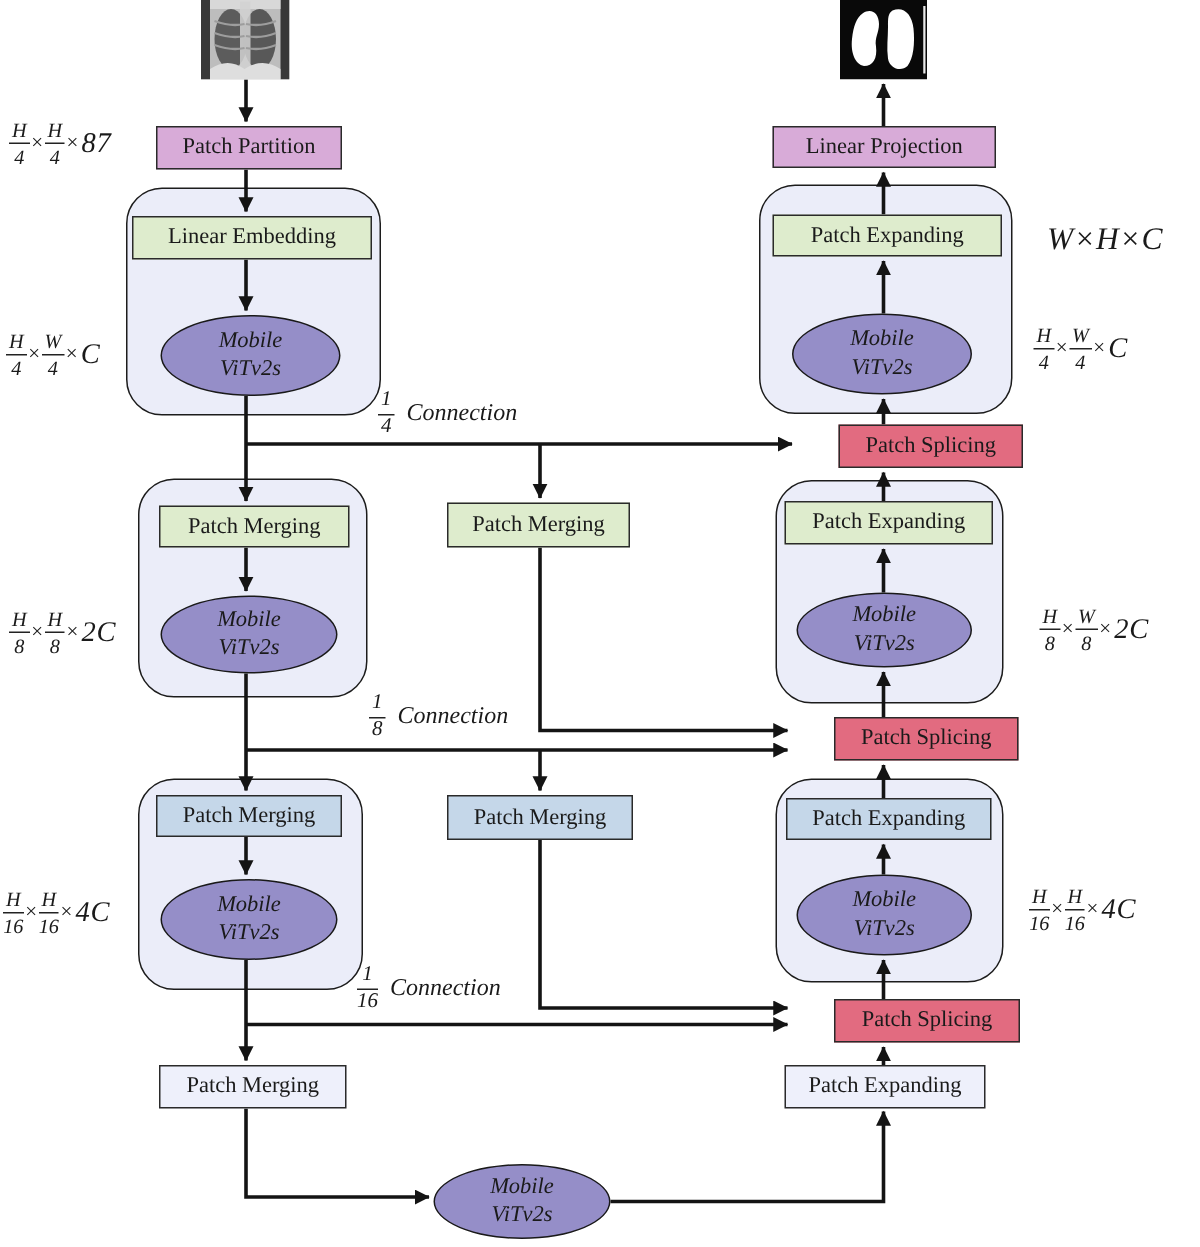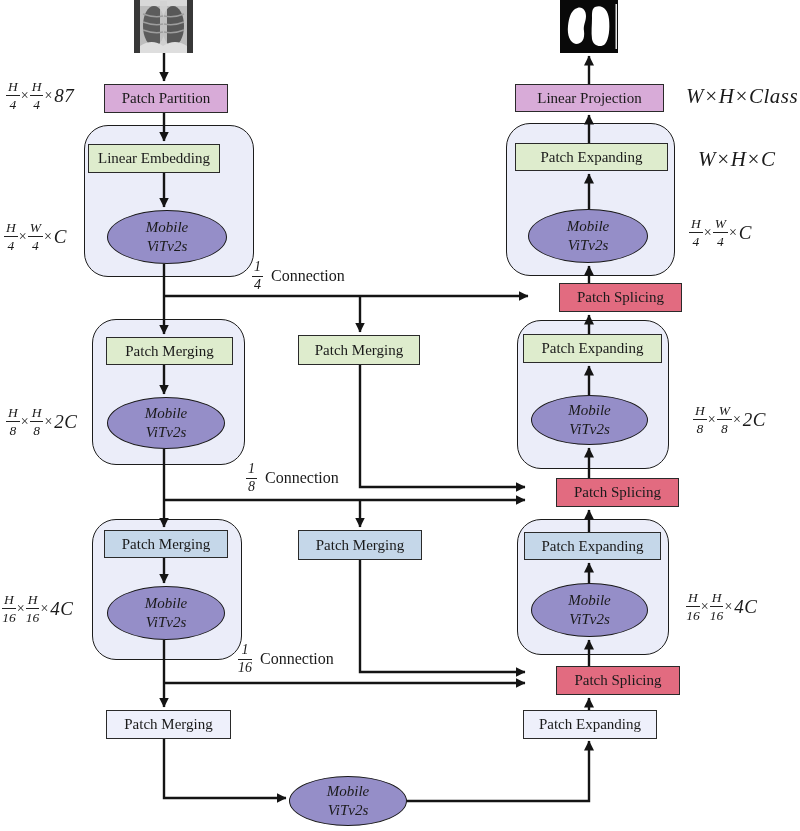"W×H×Class" div.dim-plain { html: <div>W×H×Class</div> -> none }
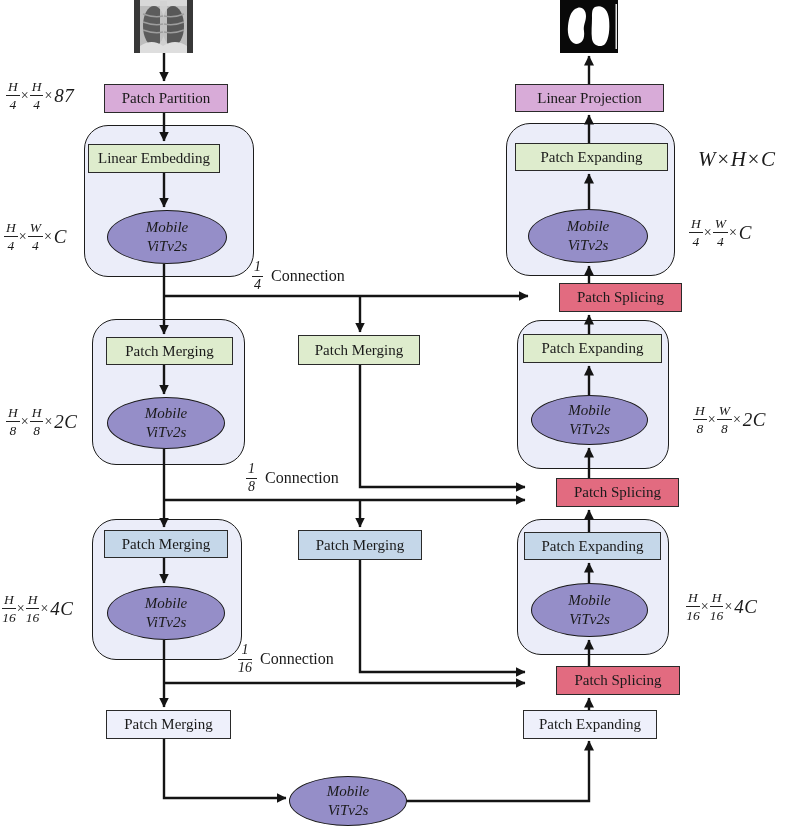"Linear Embedding" div.box { width: 132px -> 160px }
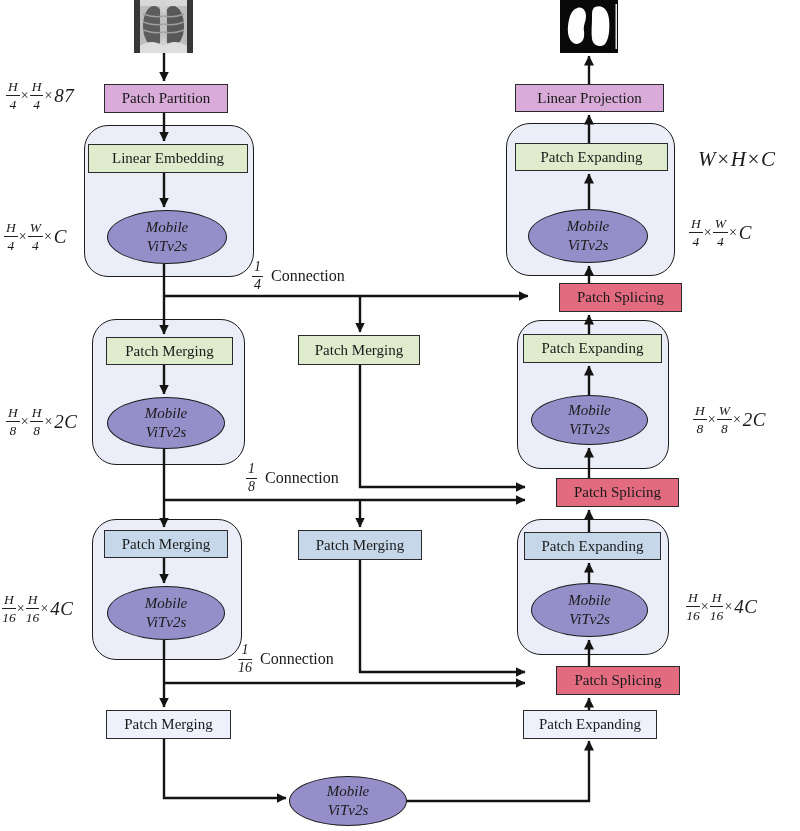"Connection" .conn-text { font-style: none -> italic }
